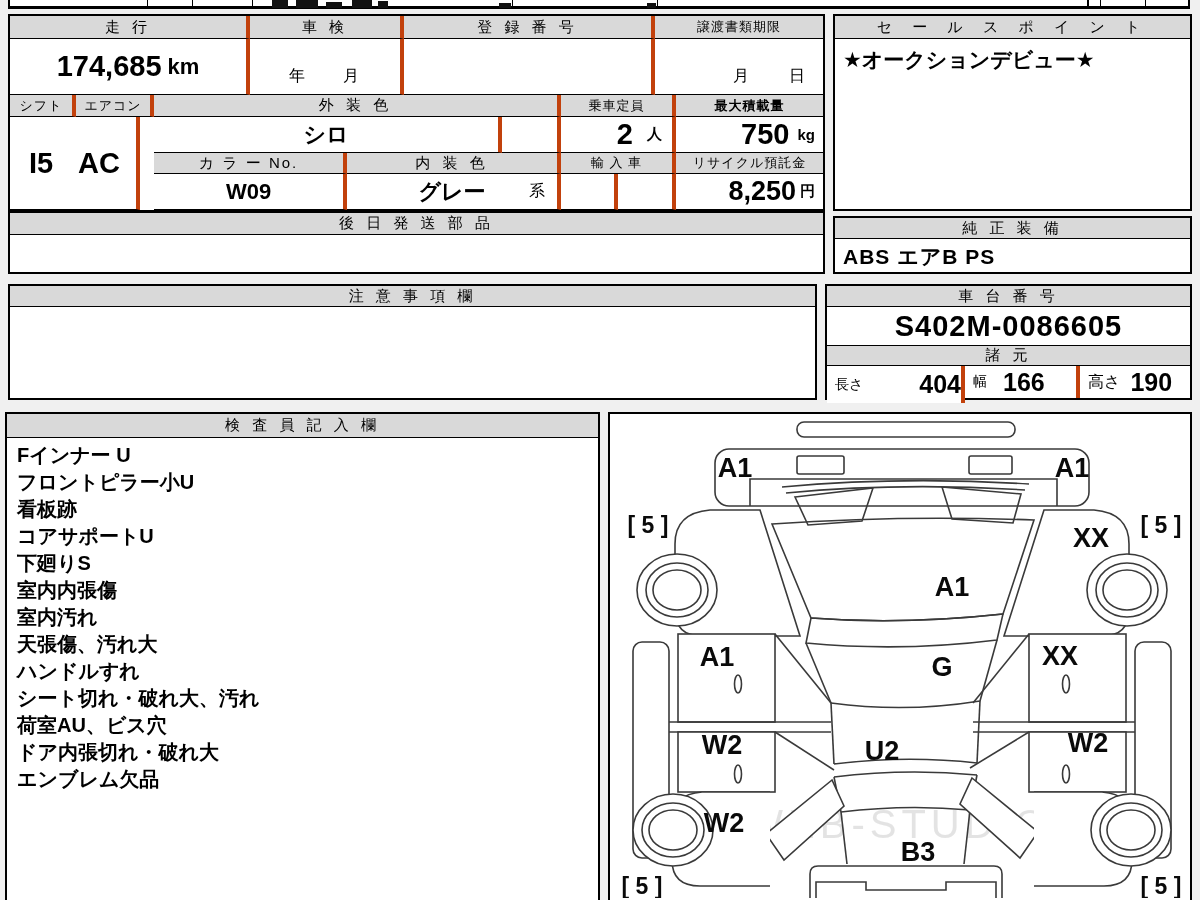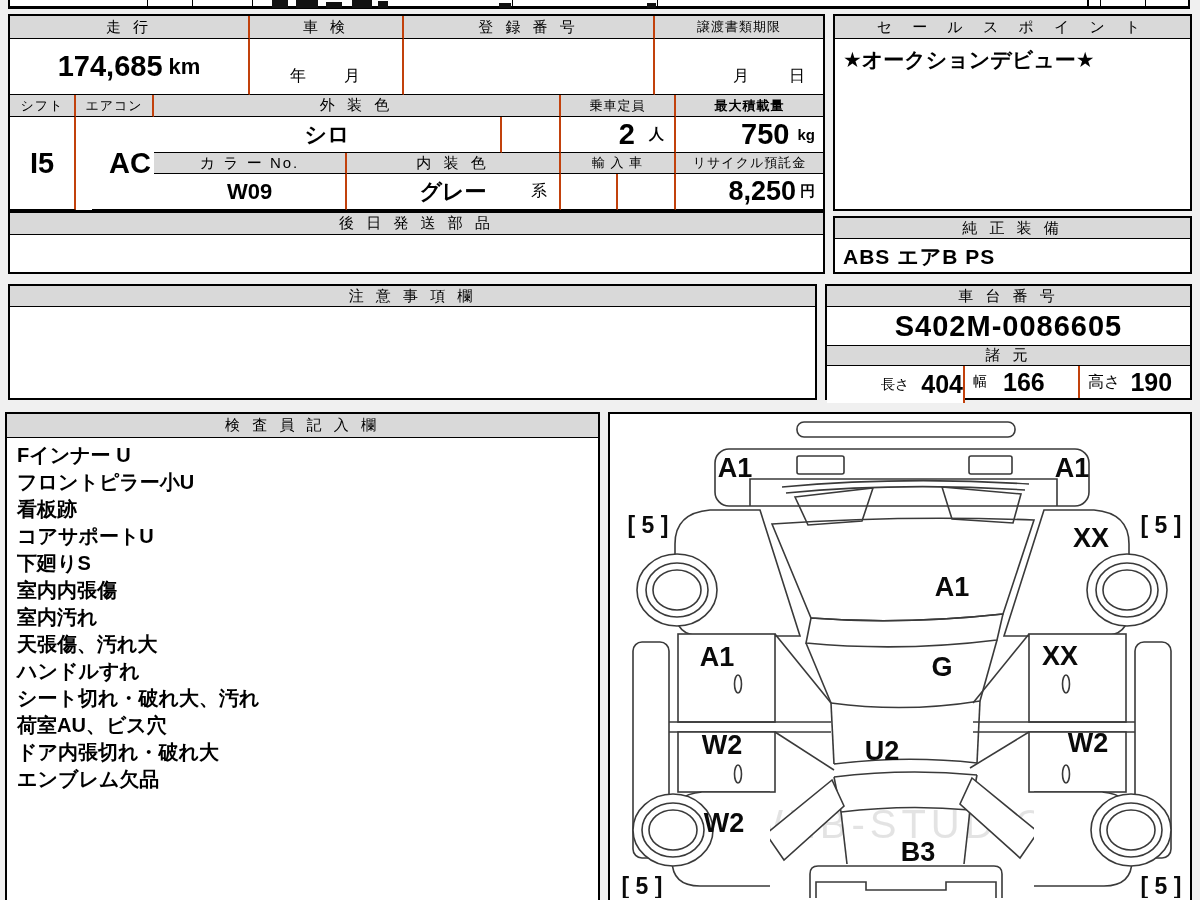"走 行" .cell { border-right: 2px solid #c2410c -> 4px solid #c2410c }
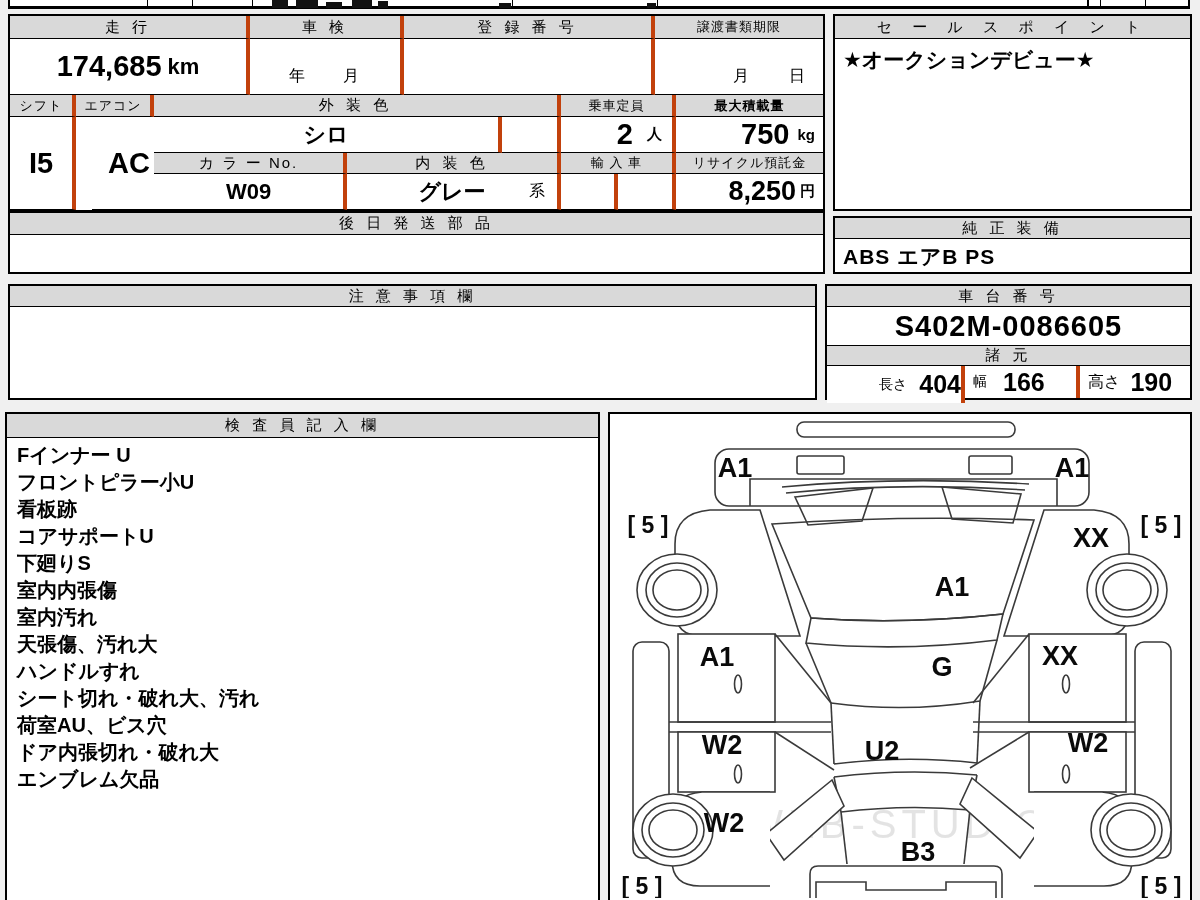"AC" div.cell { left: 82px -> 52px }
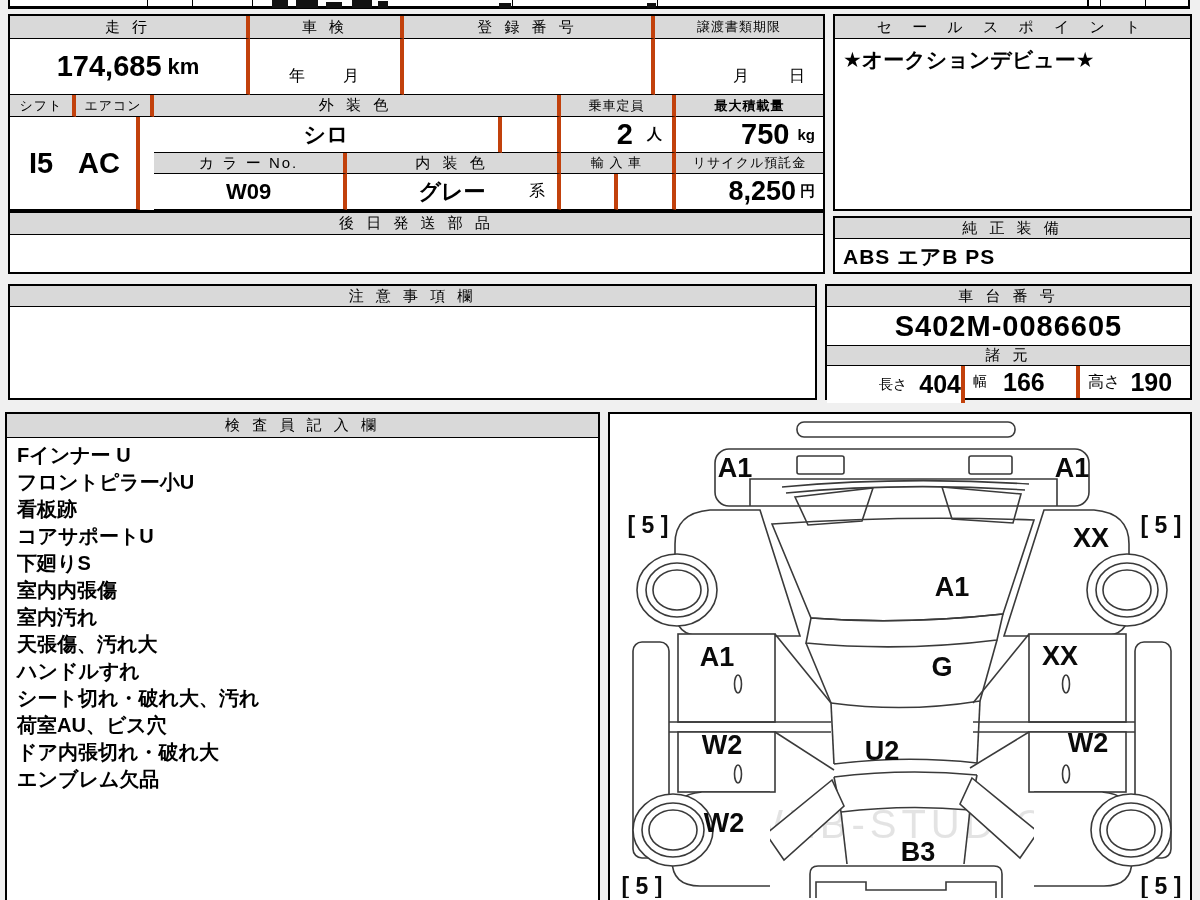"長さ" div.cell { justify-content: flex-end -> space-between }
